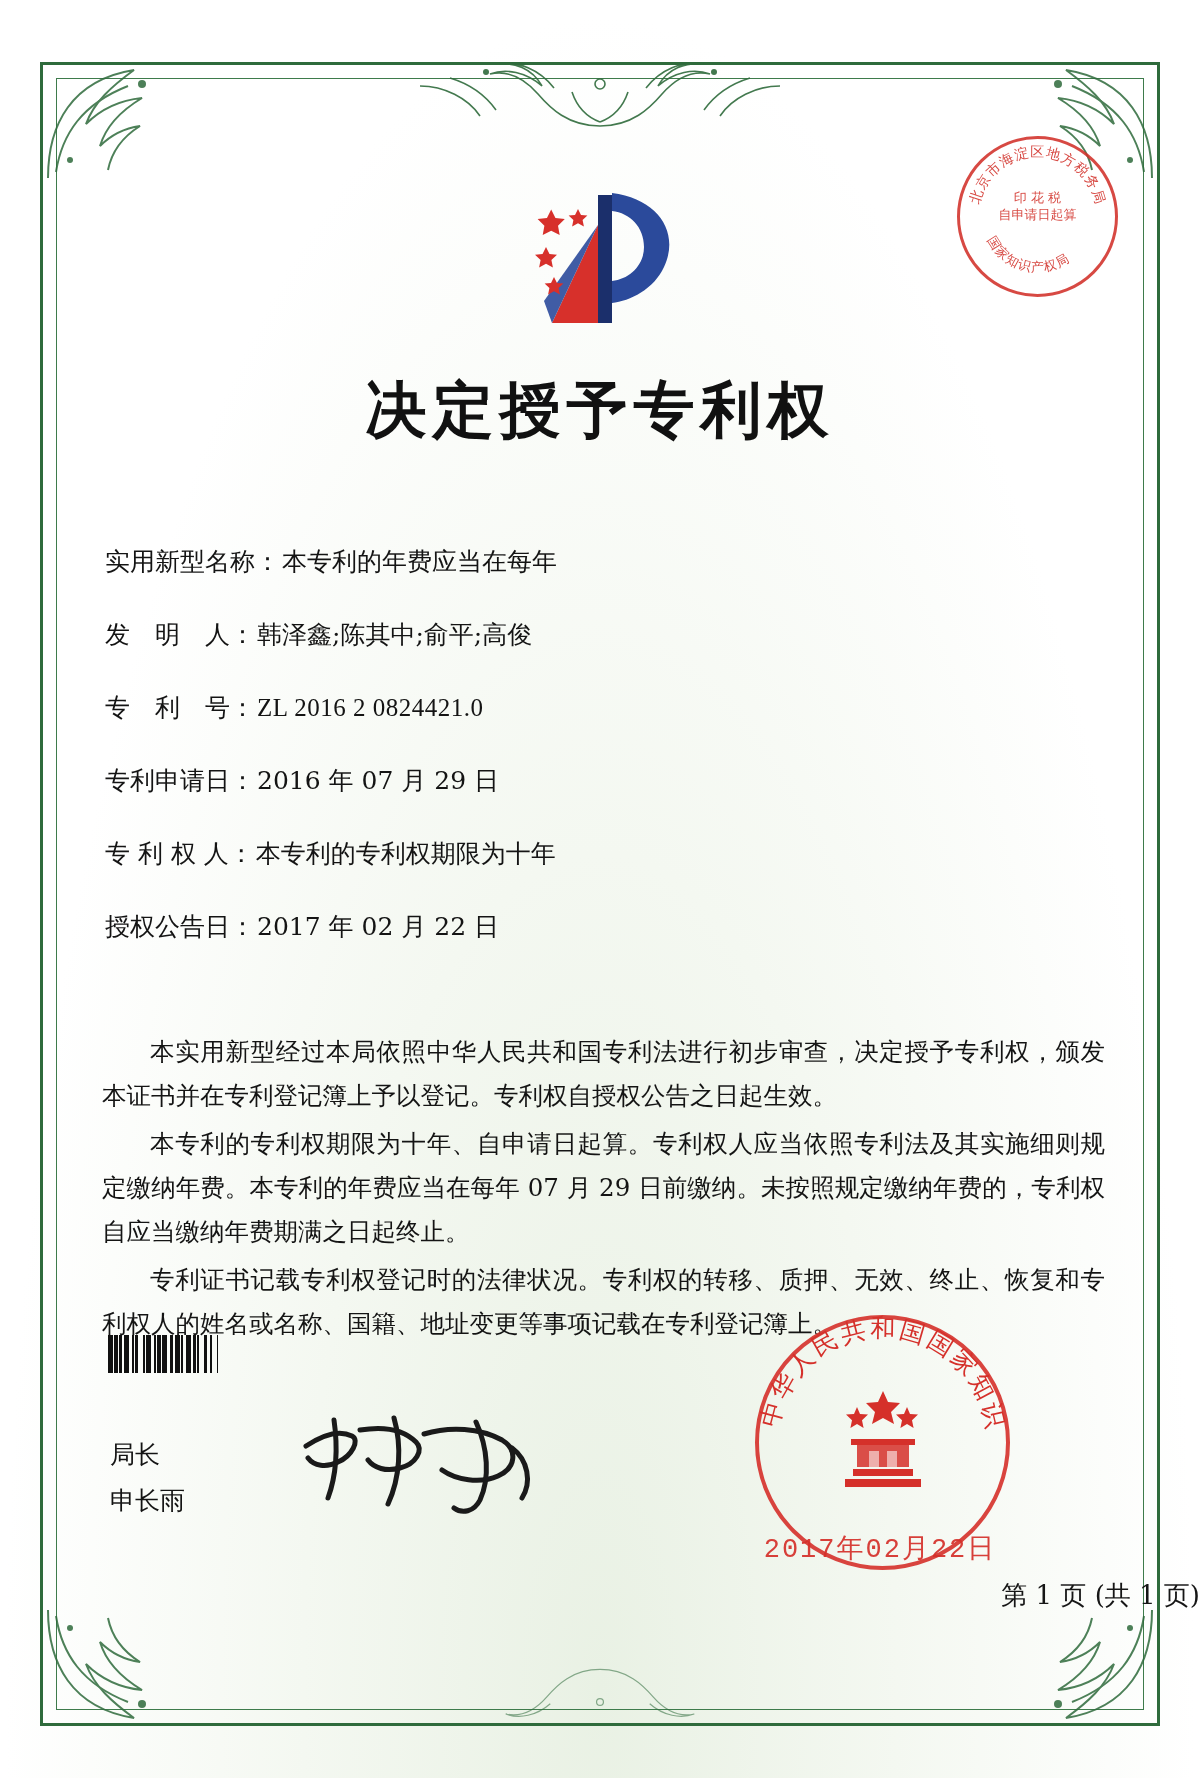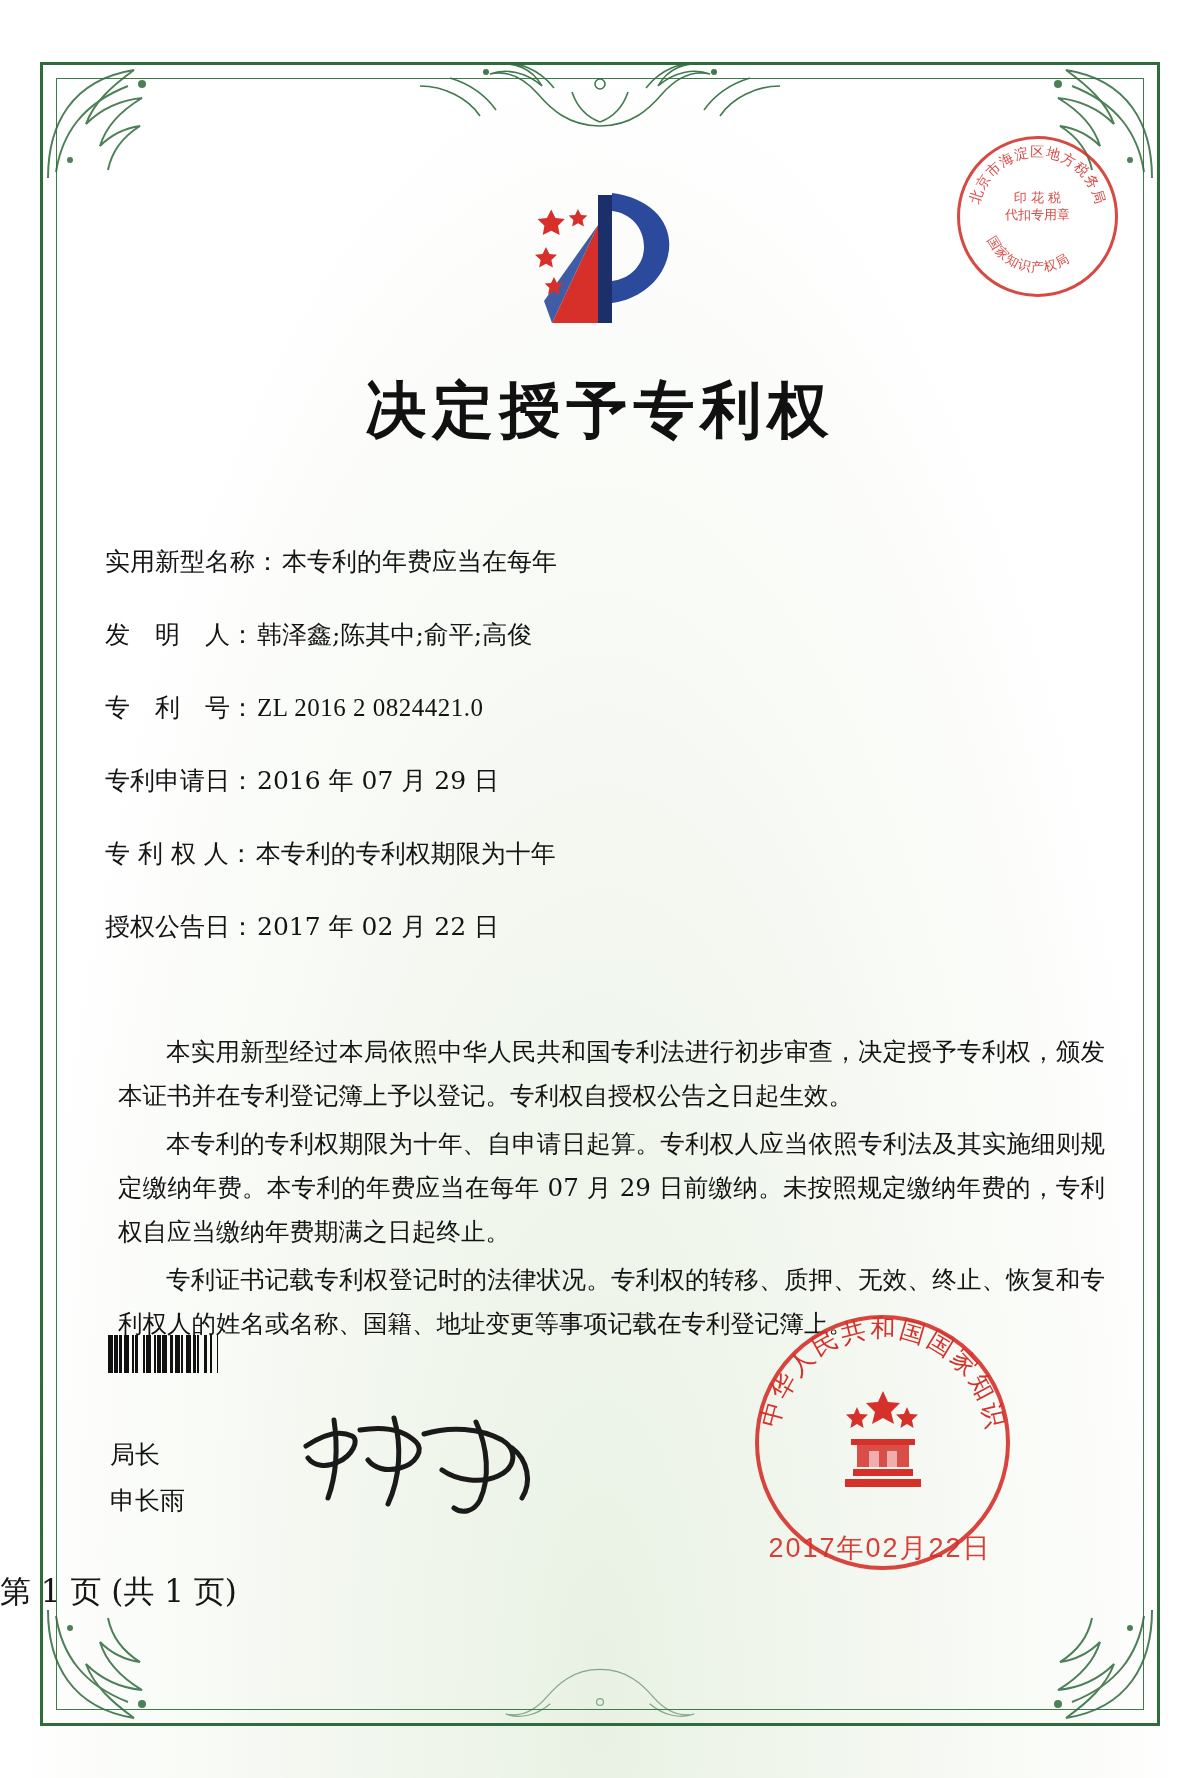"代扣专用章" div { text: 代扣专用章 -> 自申请日起算 }
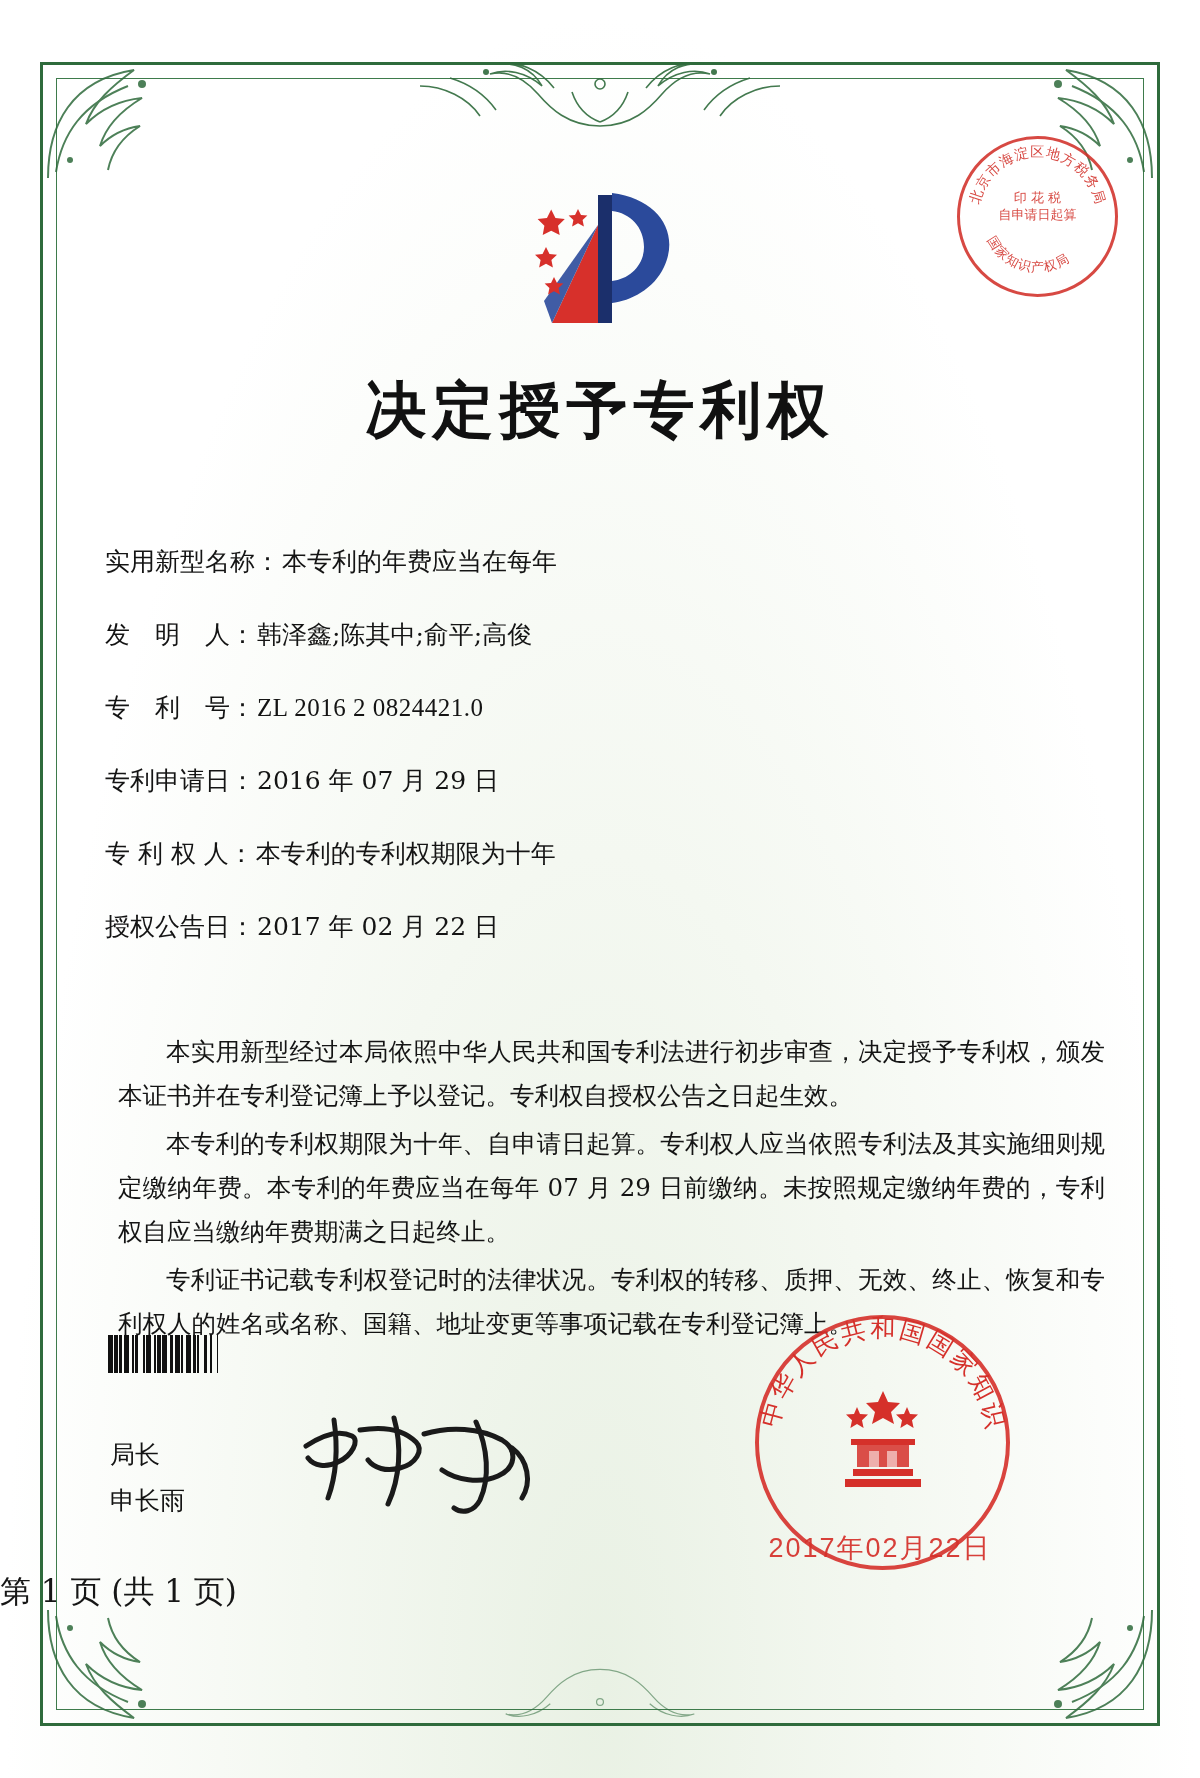"本实用新型经过本局依照中华人民共和国专利法进行初步审查，决定授予专利权，颁发本证" .paras p { margin: 0 0 4px 18px -> 0 0 4px 2px }
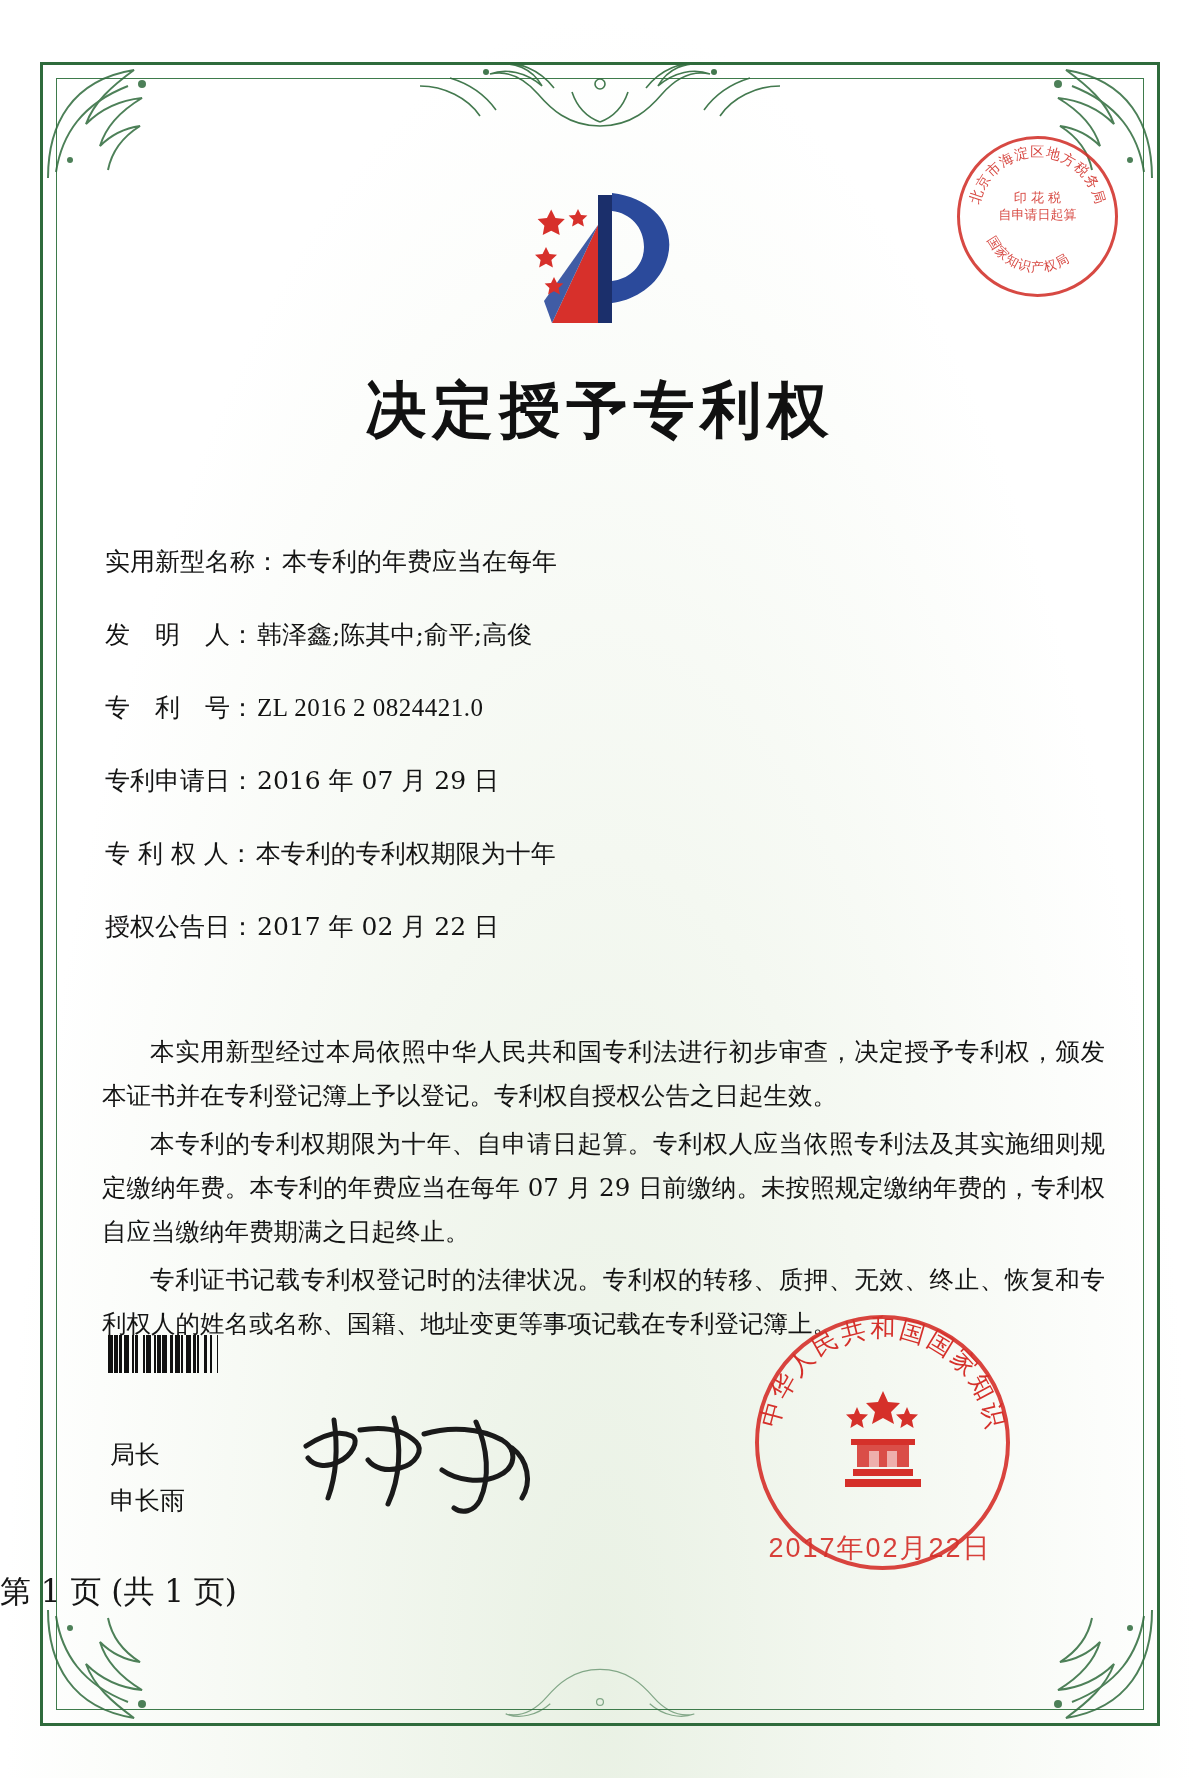"2017年02月22日" .seal-date { font-family: Liberation Sans, sans-serif -> Liberation Mono, monospace }
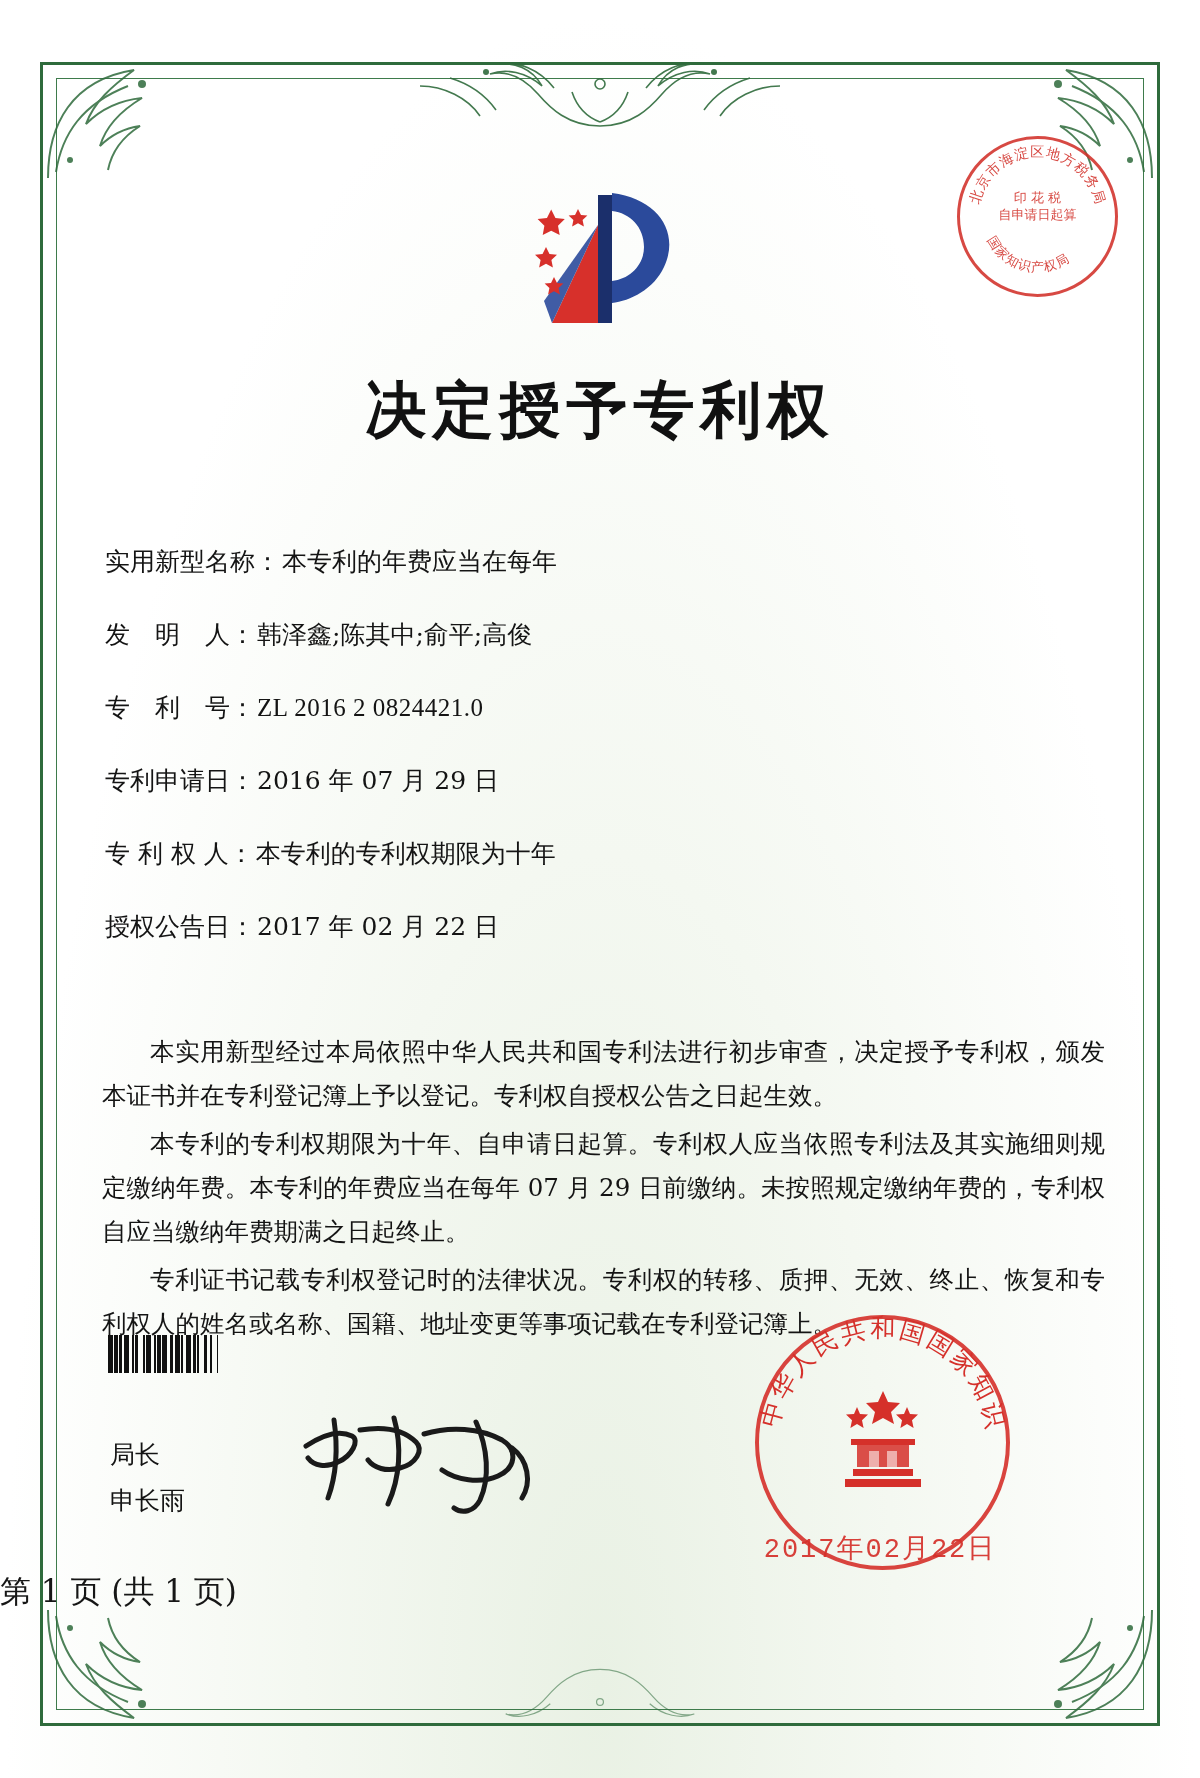"第 1 页 (共 1" .footer { font-size: 31px -> 26px; text-align: left -> right }
